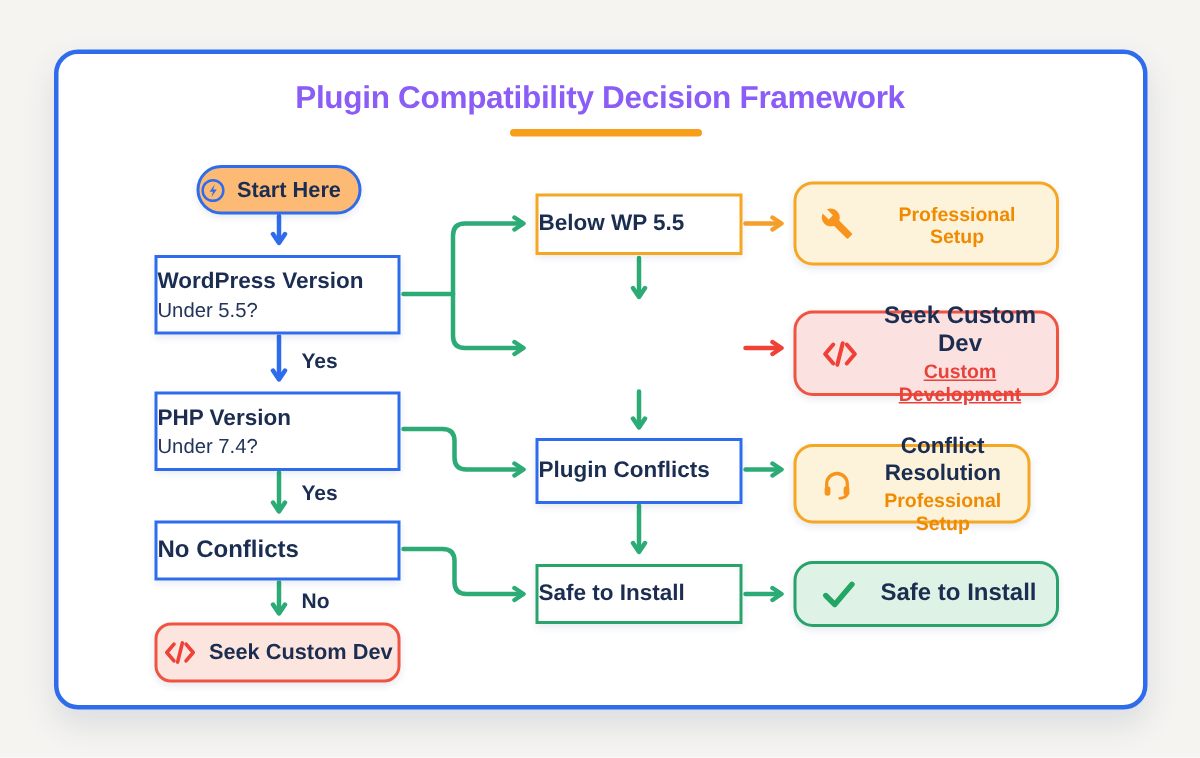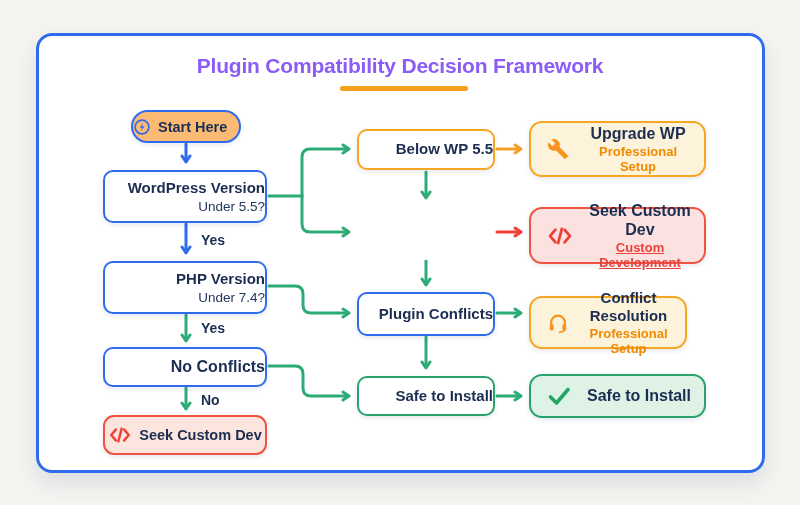"Upgrade WP" span.r-title { html: <span>Upgrade WP</span> -> none }
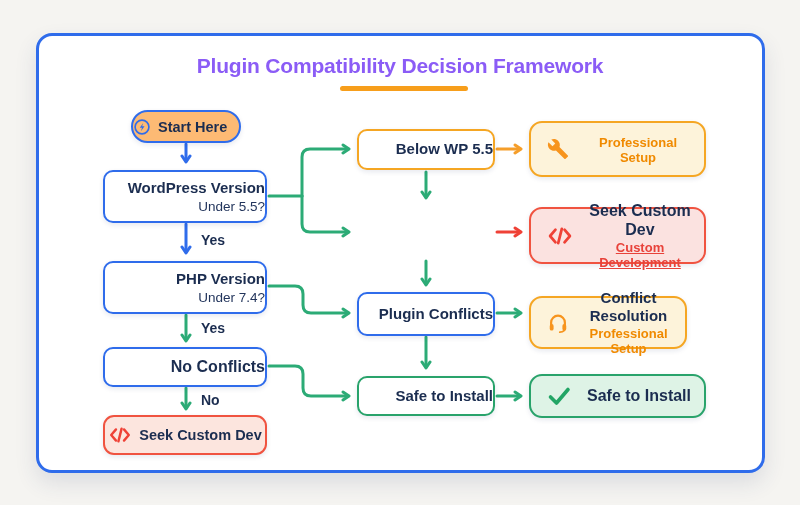"Below WP 5.5" .node { align-items: flex-end -> flex-start; border-radius: 10px -> 0 }
